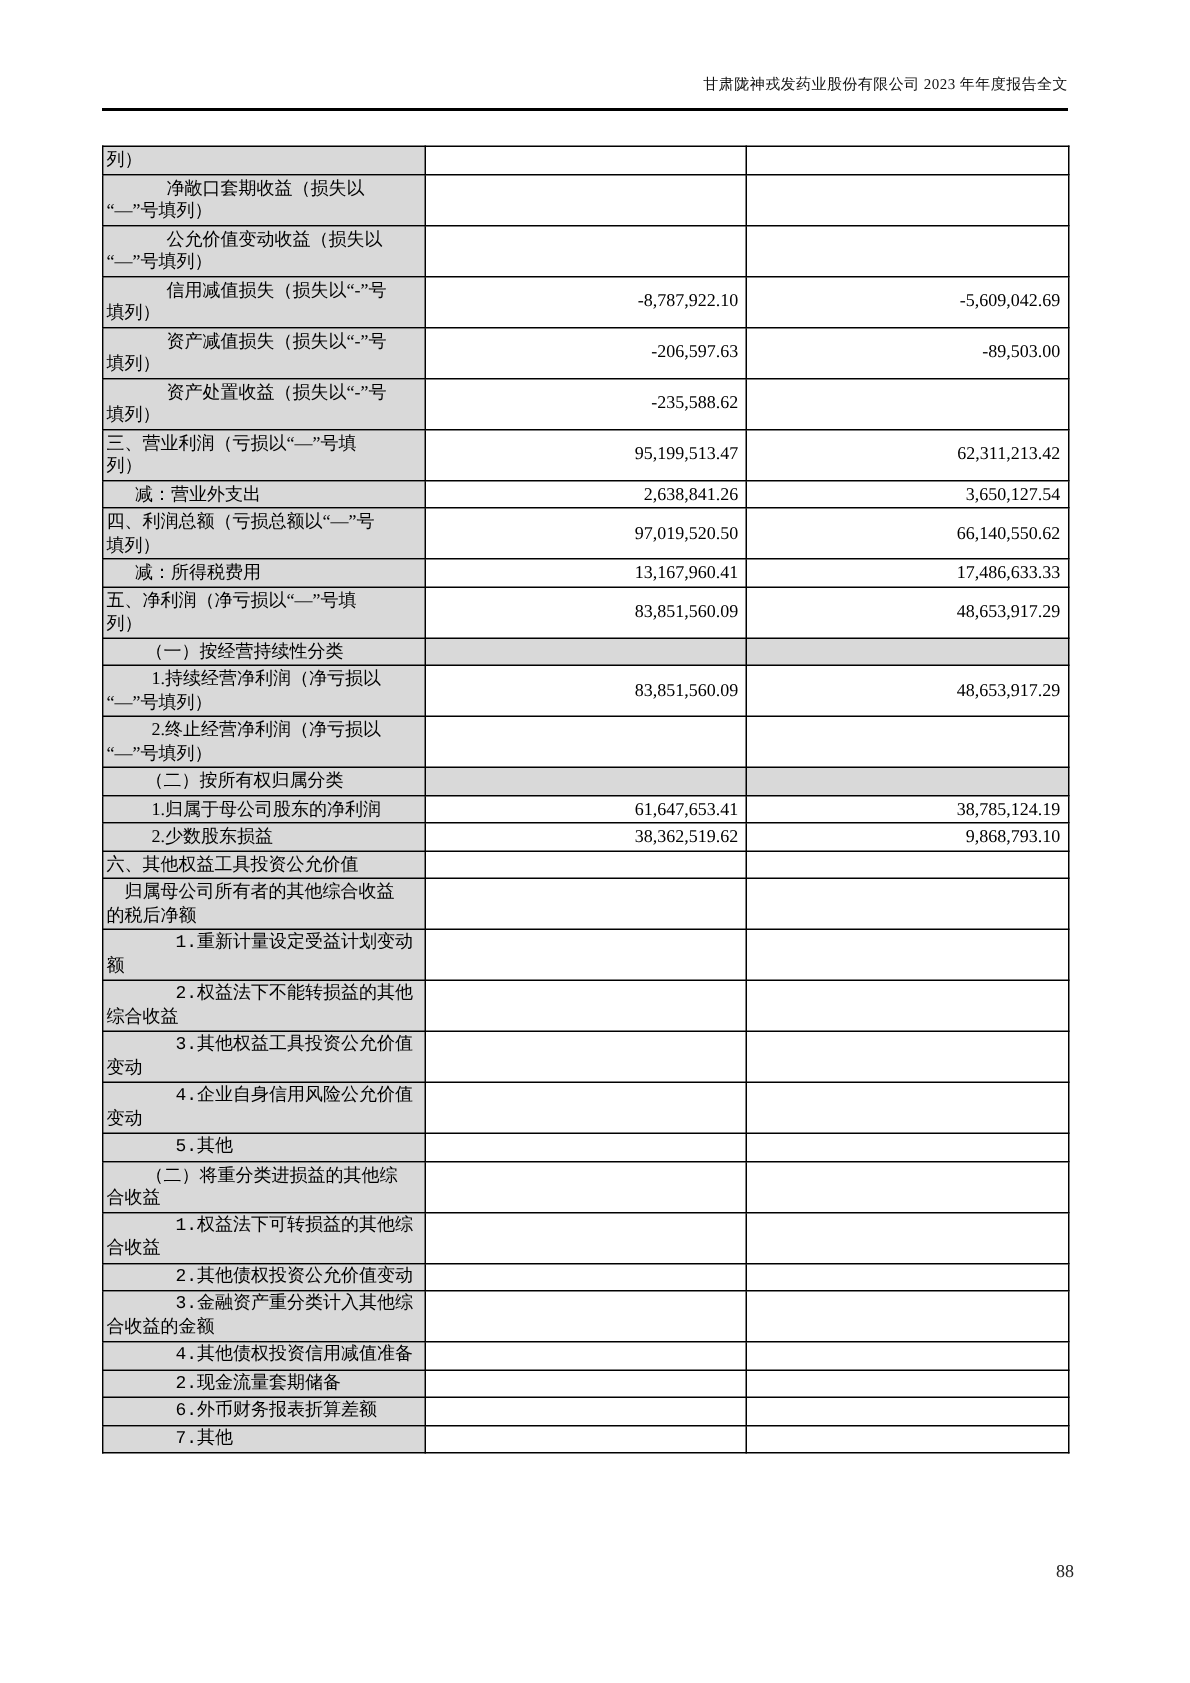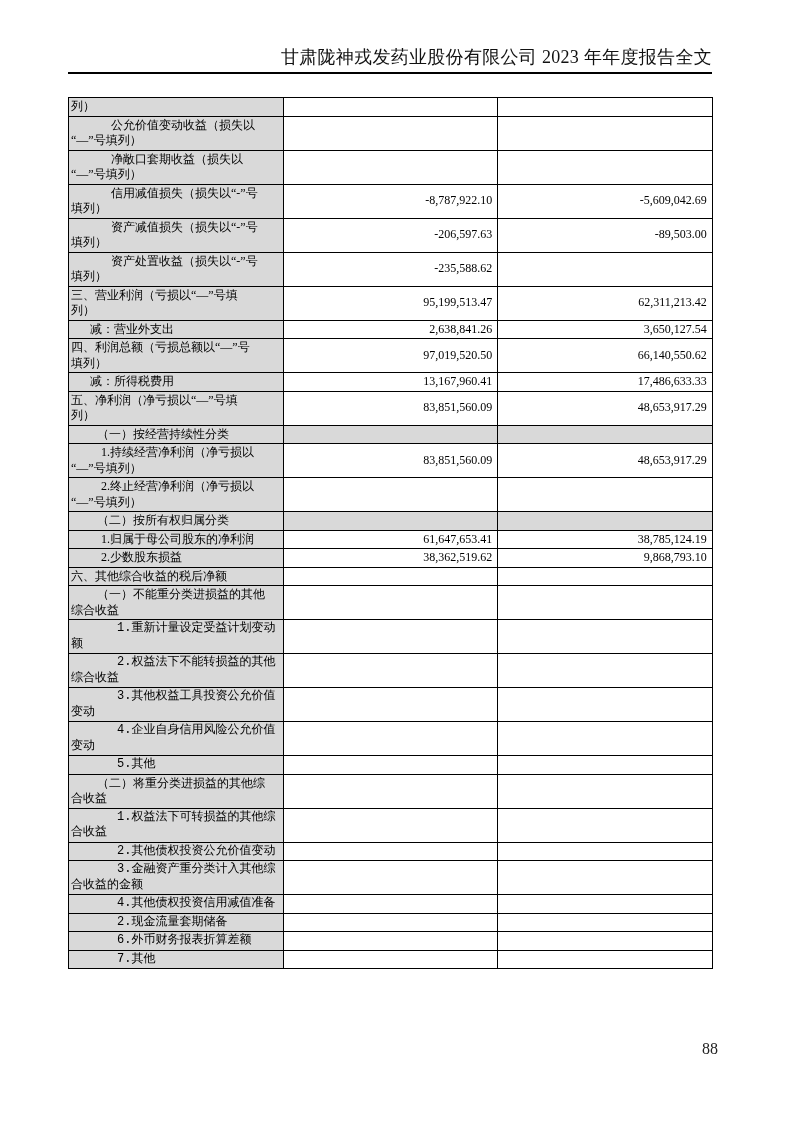"甘肃陇神戎发药业股份有限公司 2023 年年度报告全文" .header { font-size: 18px -> 10px }
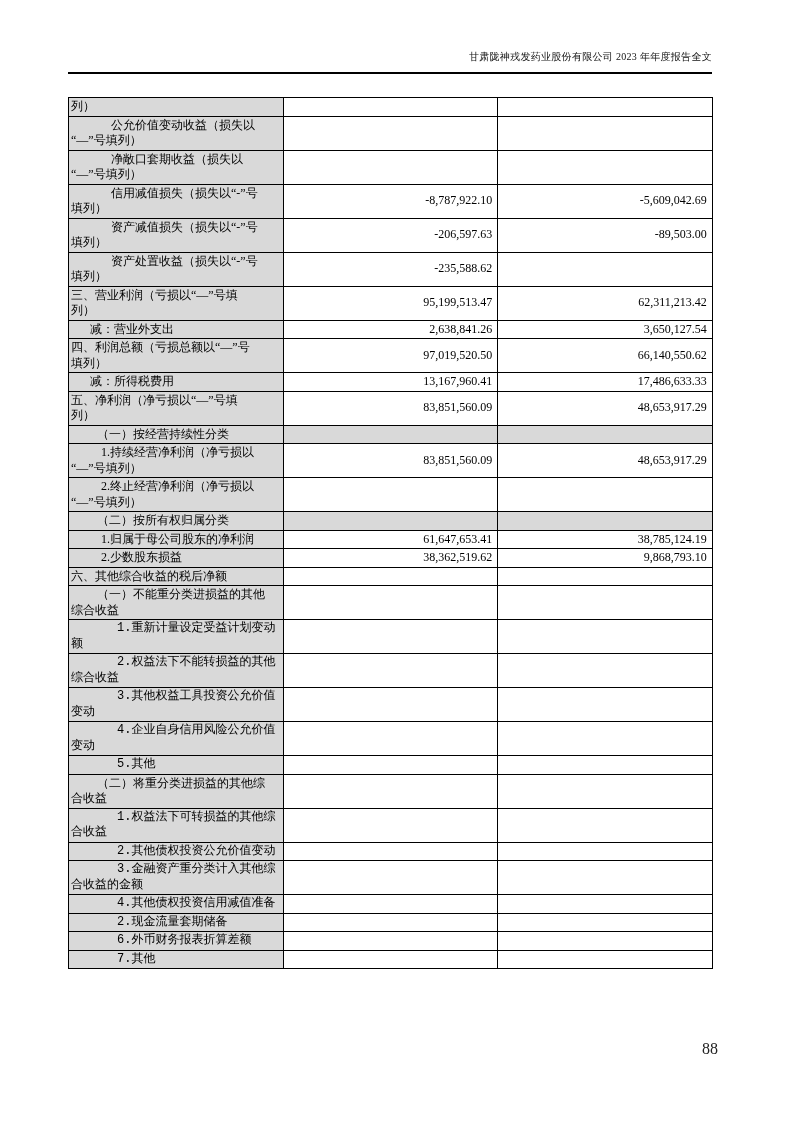"公允价值变动收益（损失以" tr { order: before "净敞口套期收益（损失以" -> after "净敞口套期收益（损失以" }
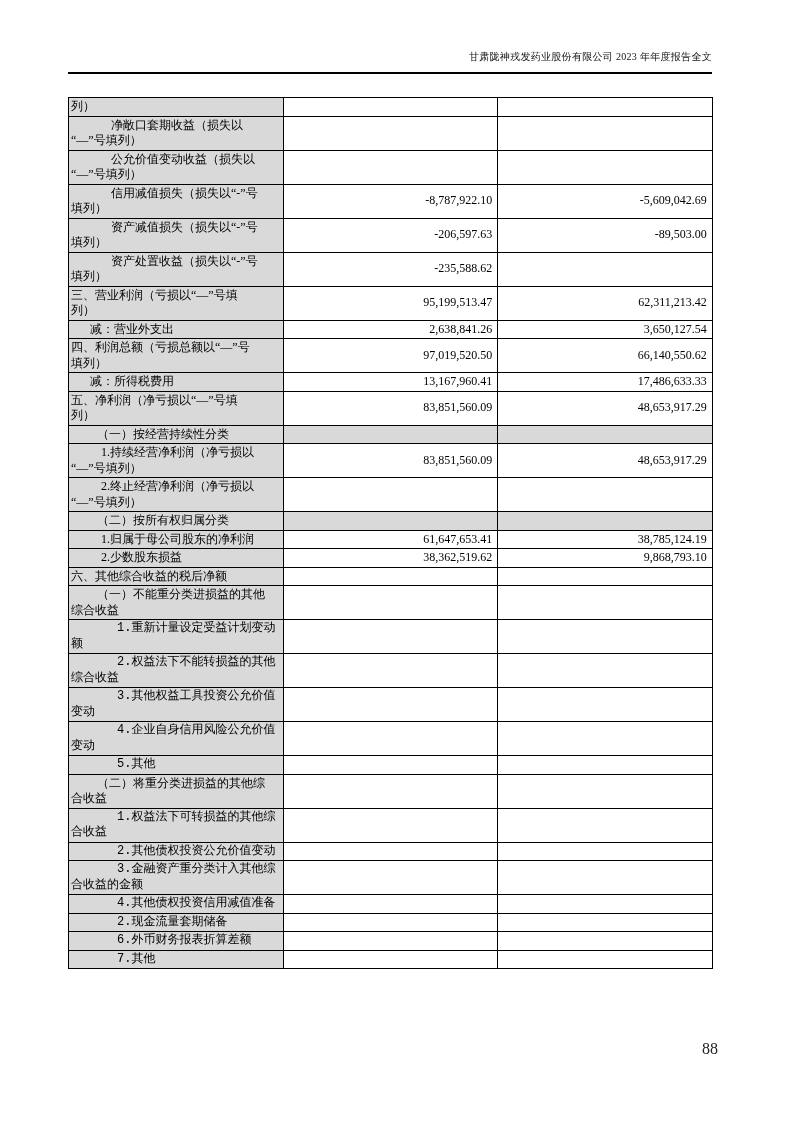"六、其他综合收益的税后净额" td.label { text: 综合收益的税后净额 -> 权益工具投资公允价值 }
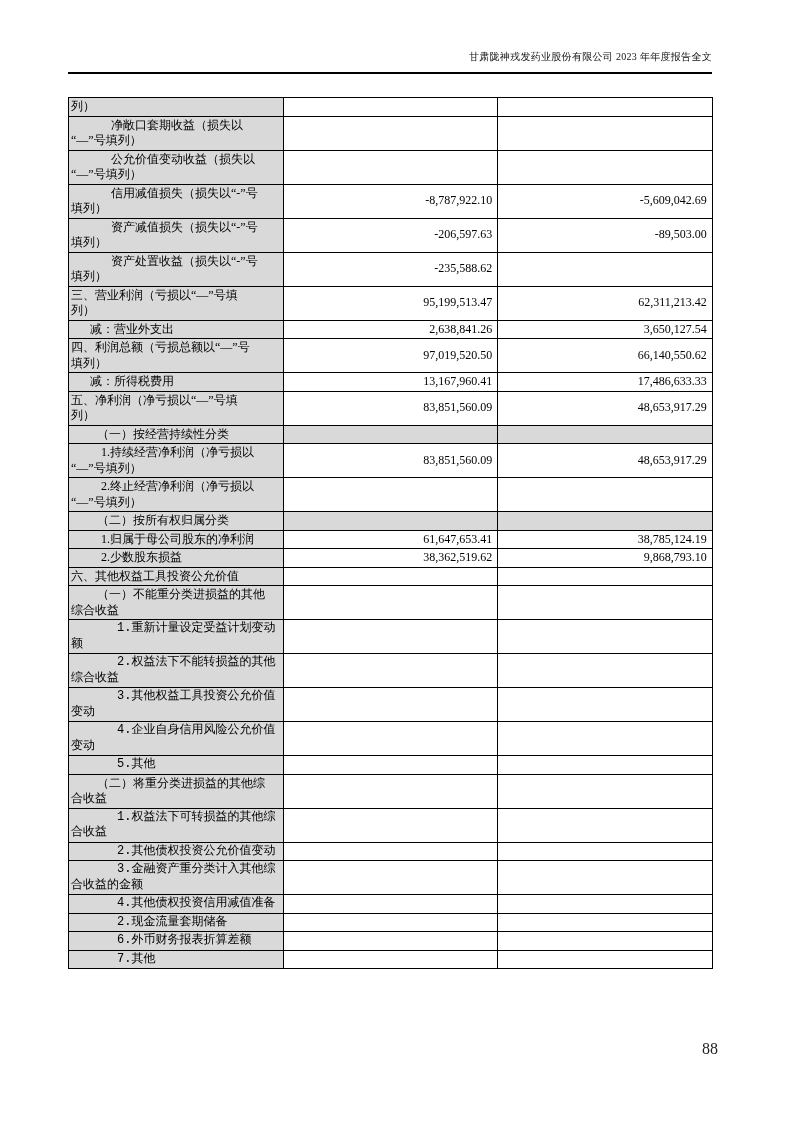"归属母公司所有者的其他综合收益" tr { html: none -> <tr> <td>归属母公司所有者的其他综合收益 的税后净额</td> <td></td> <td></td> </tr> }
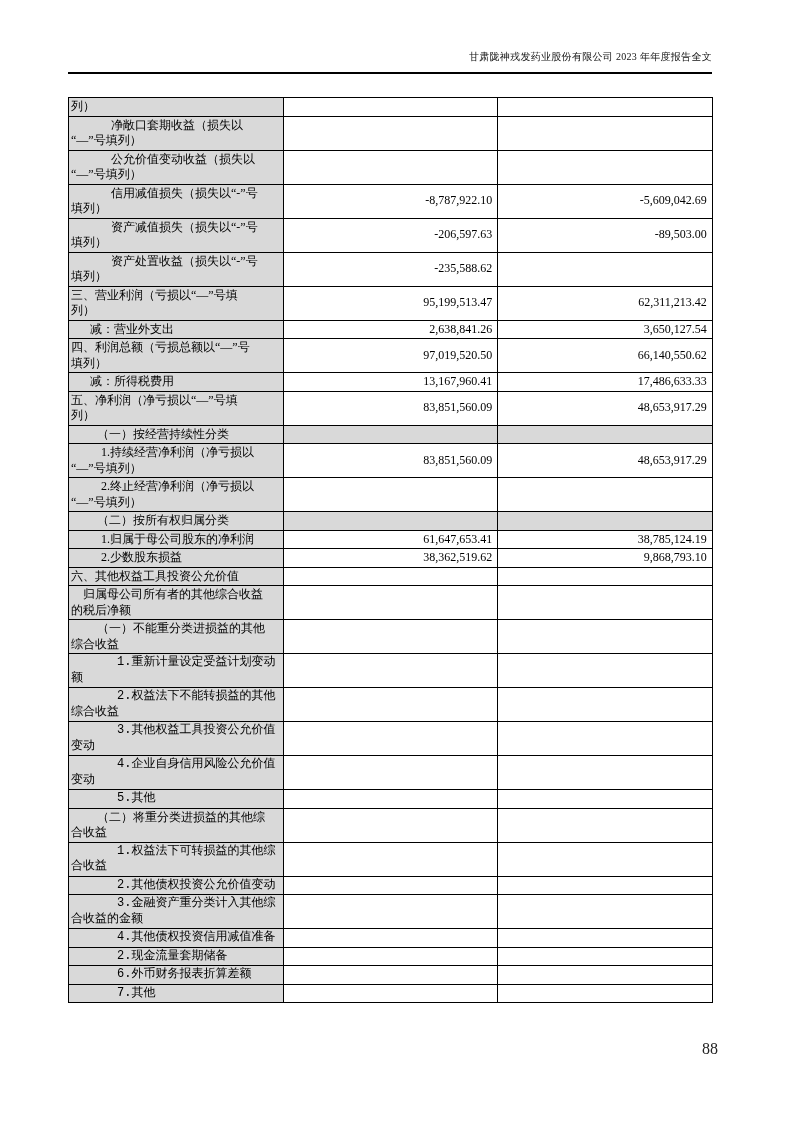"（一）不能重分类进损益的其他" tr { html: <tr> <td>（一）不能重分类进损益的其他 综合收益</td> <td></td> <td></td> </tr> -> none }
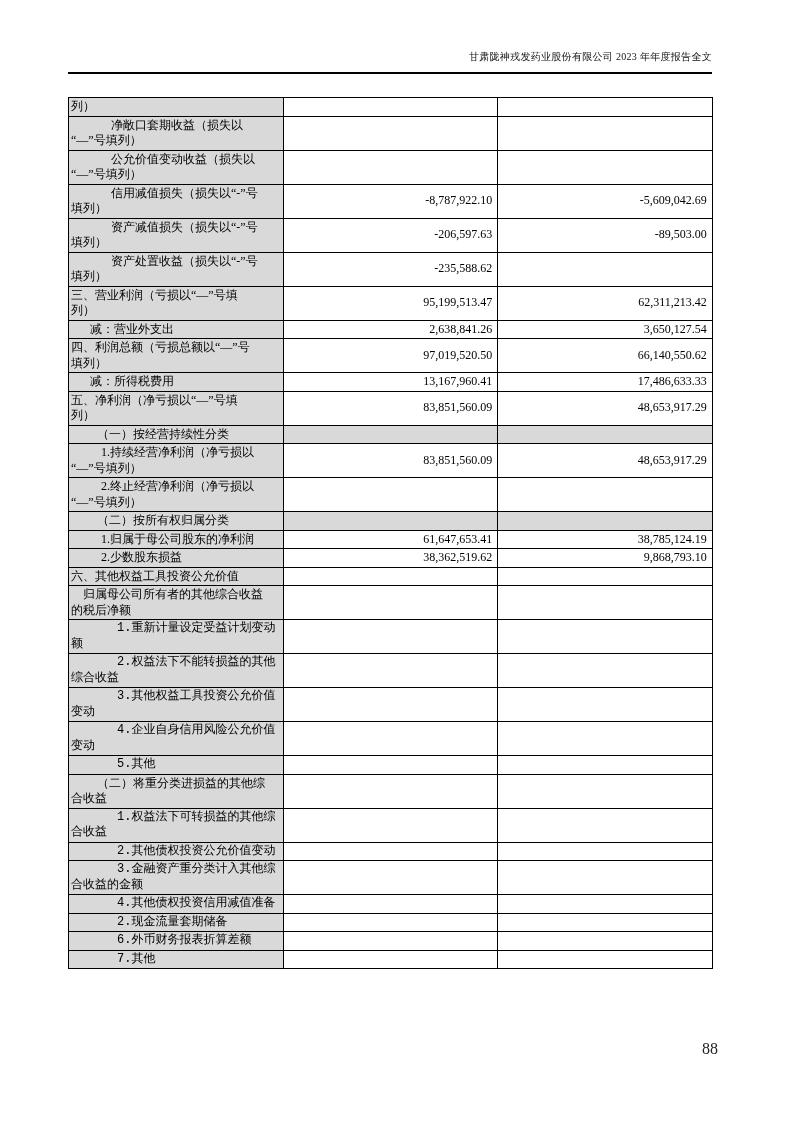"88" .page-number { font-size: 16px -> 12px }
